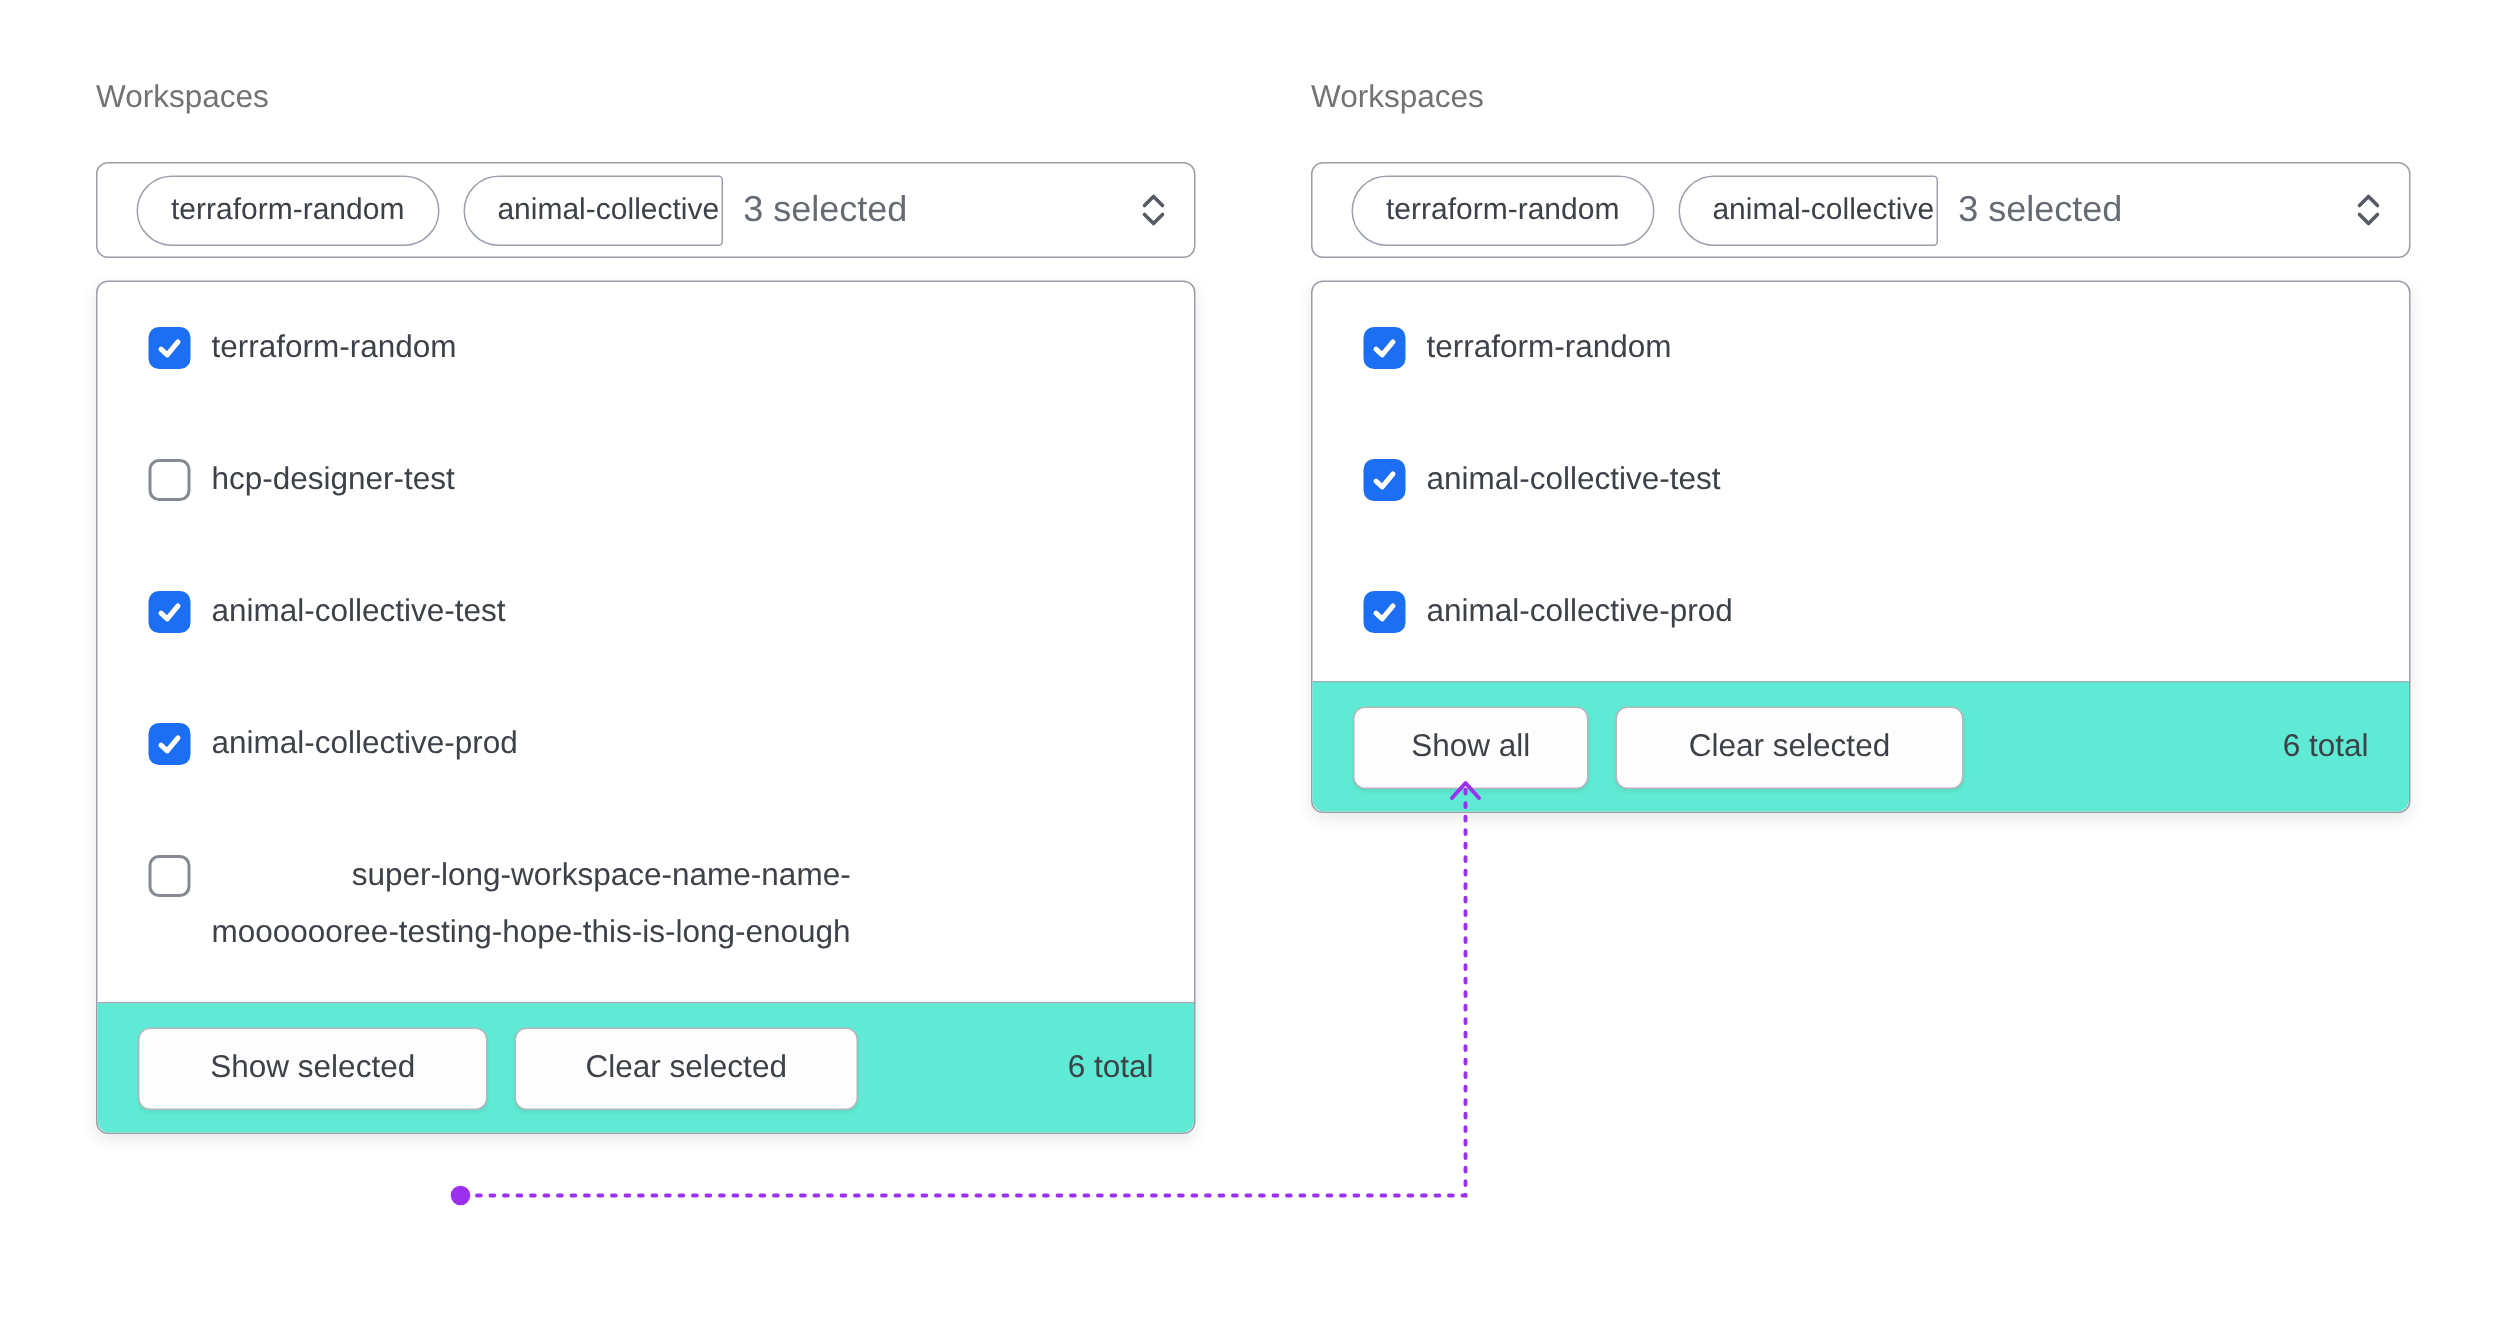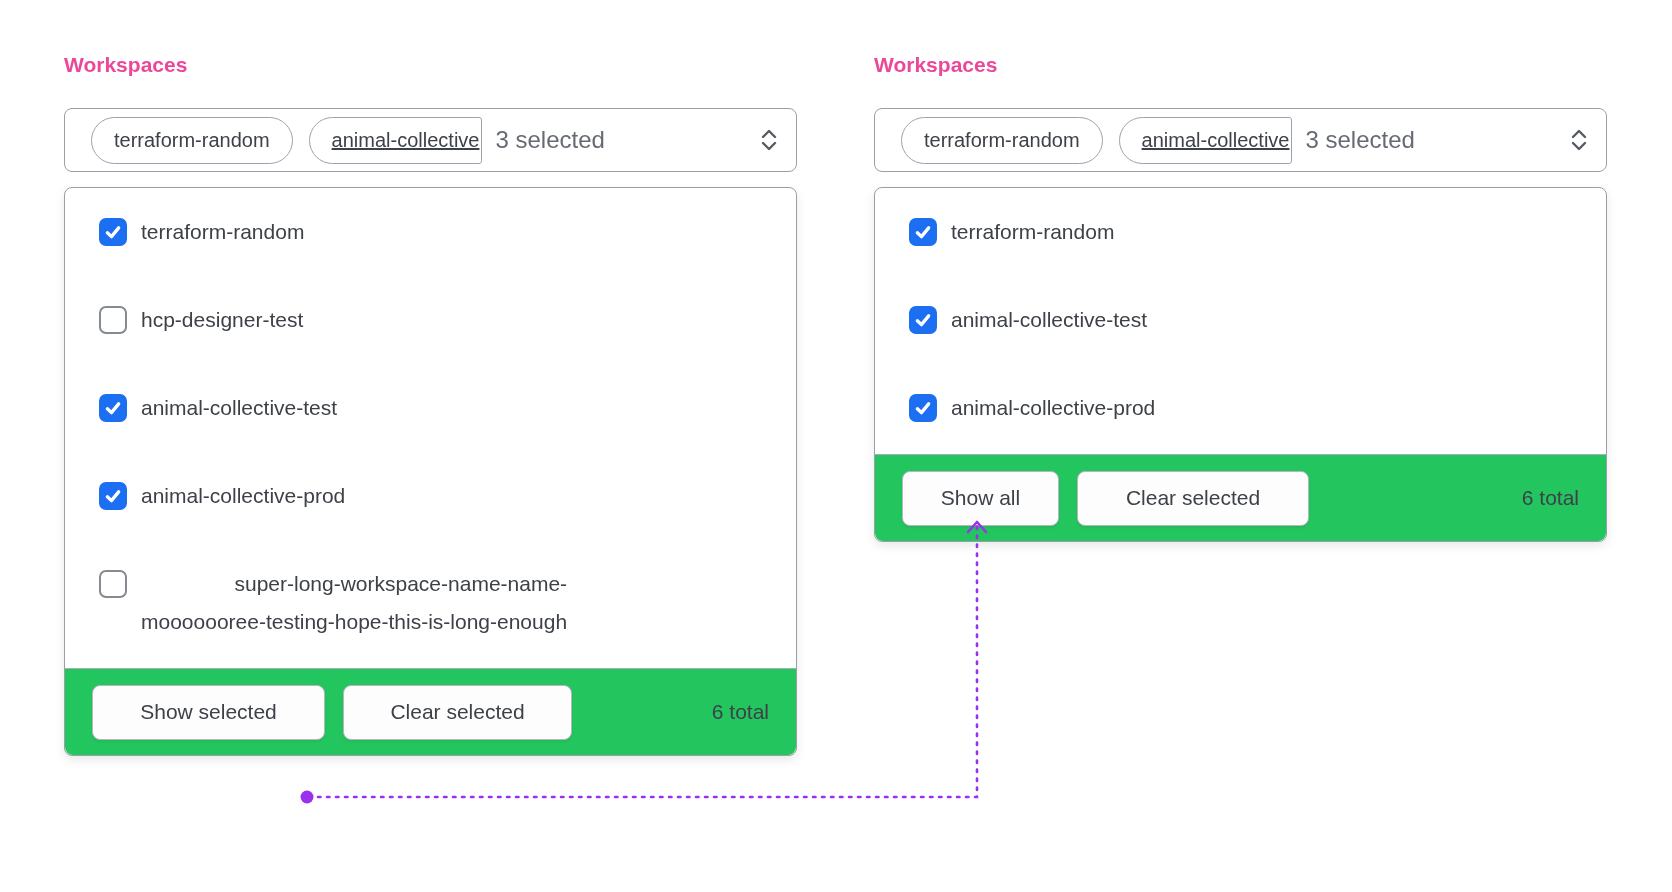"Workspaces" .field-label { color: #ec4899 -> #737373; font-weight: 700 -> 400 }
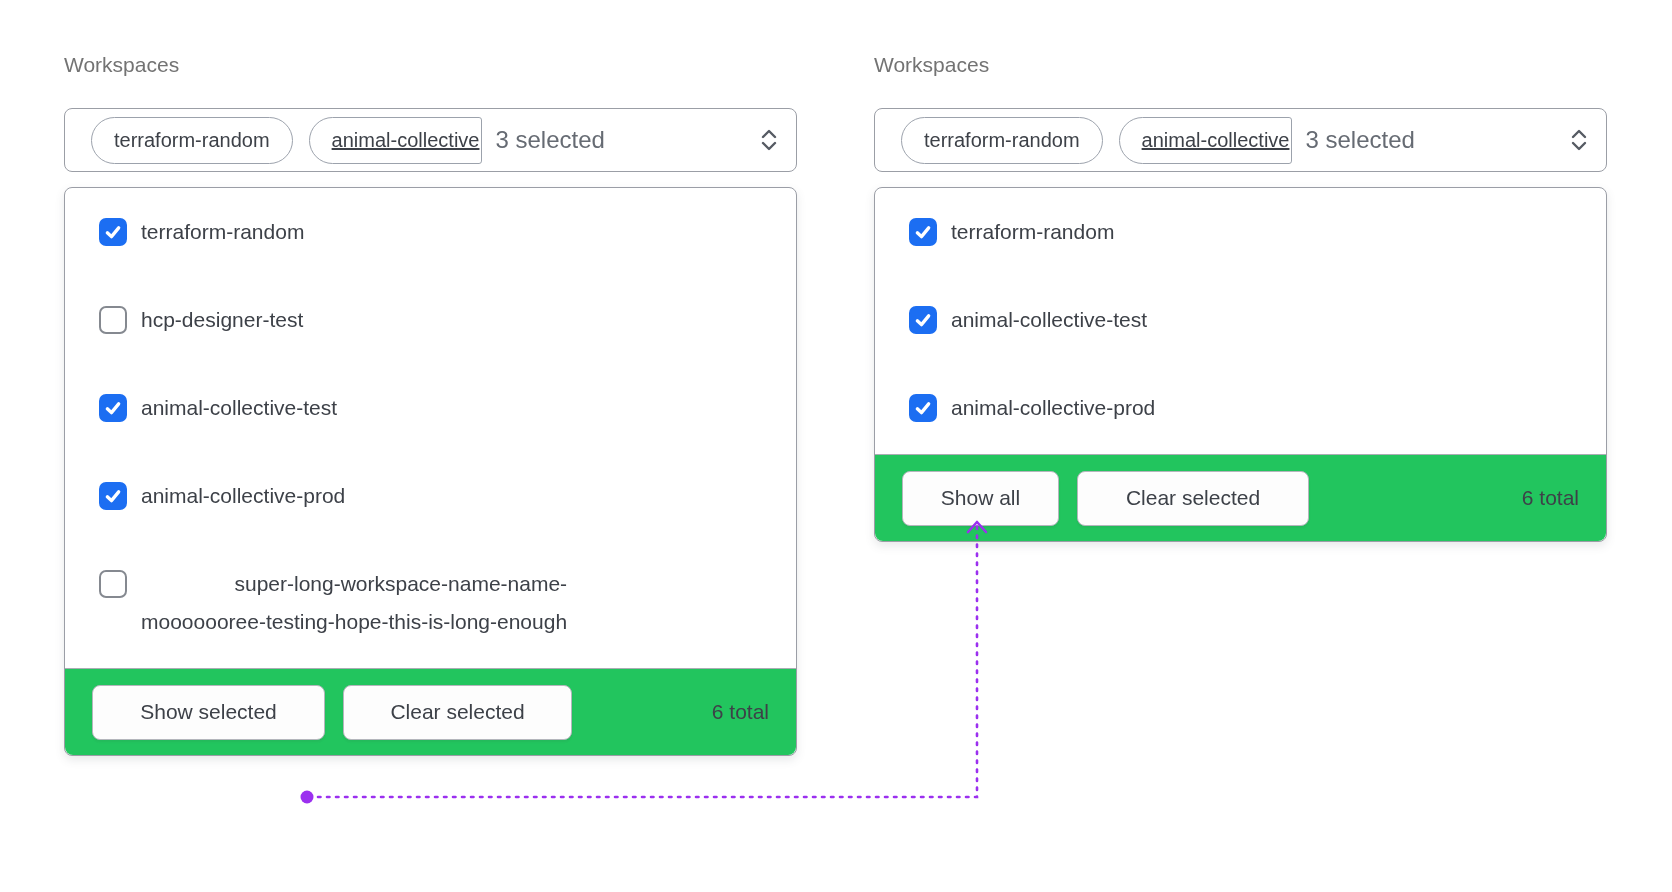"animal-collective" .ms-pill.truncated { text-decoration: underline -> none }
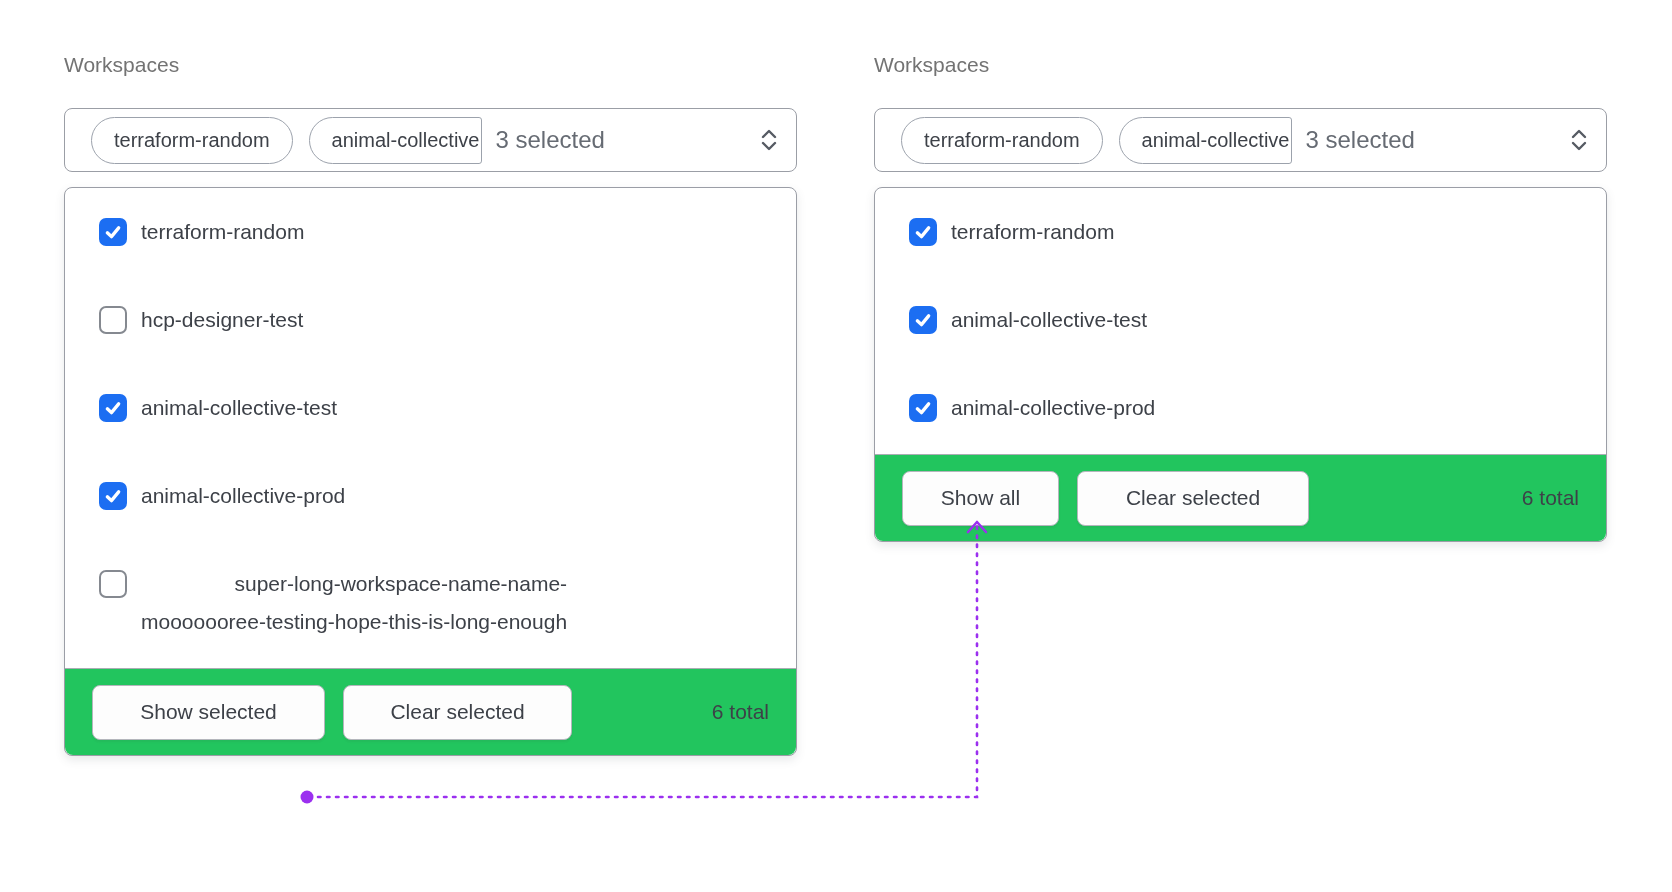"Show all" .footer { background: #22c55e -> #5eead4 }
